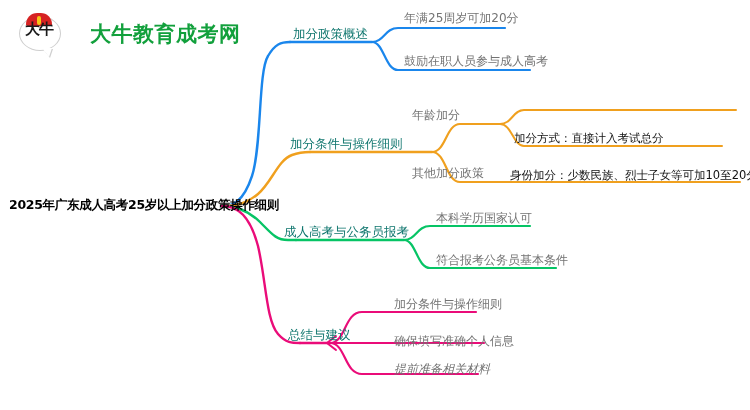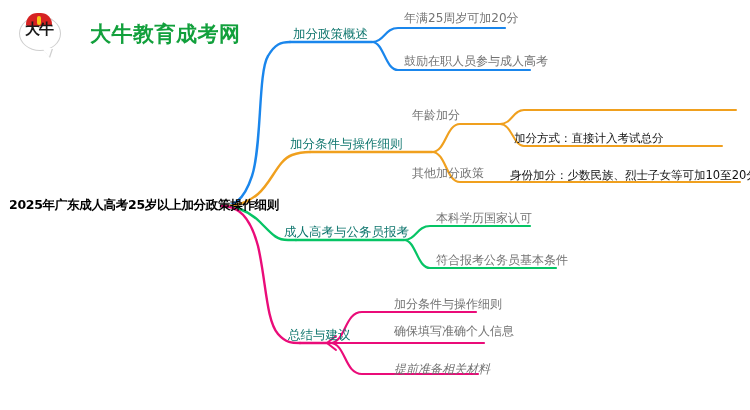"确保填写准确个人信息" div.node { top: 324px -> 334px }
